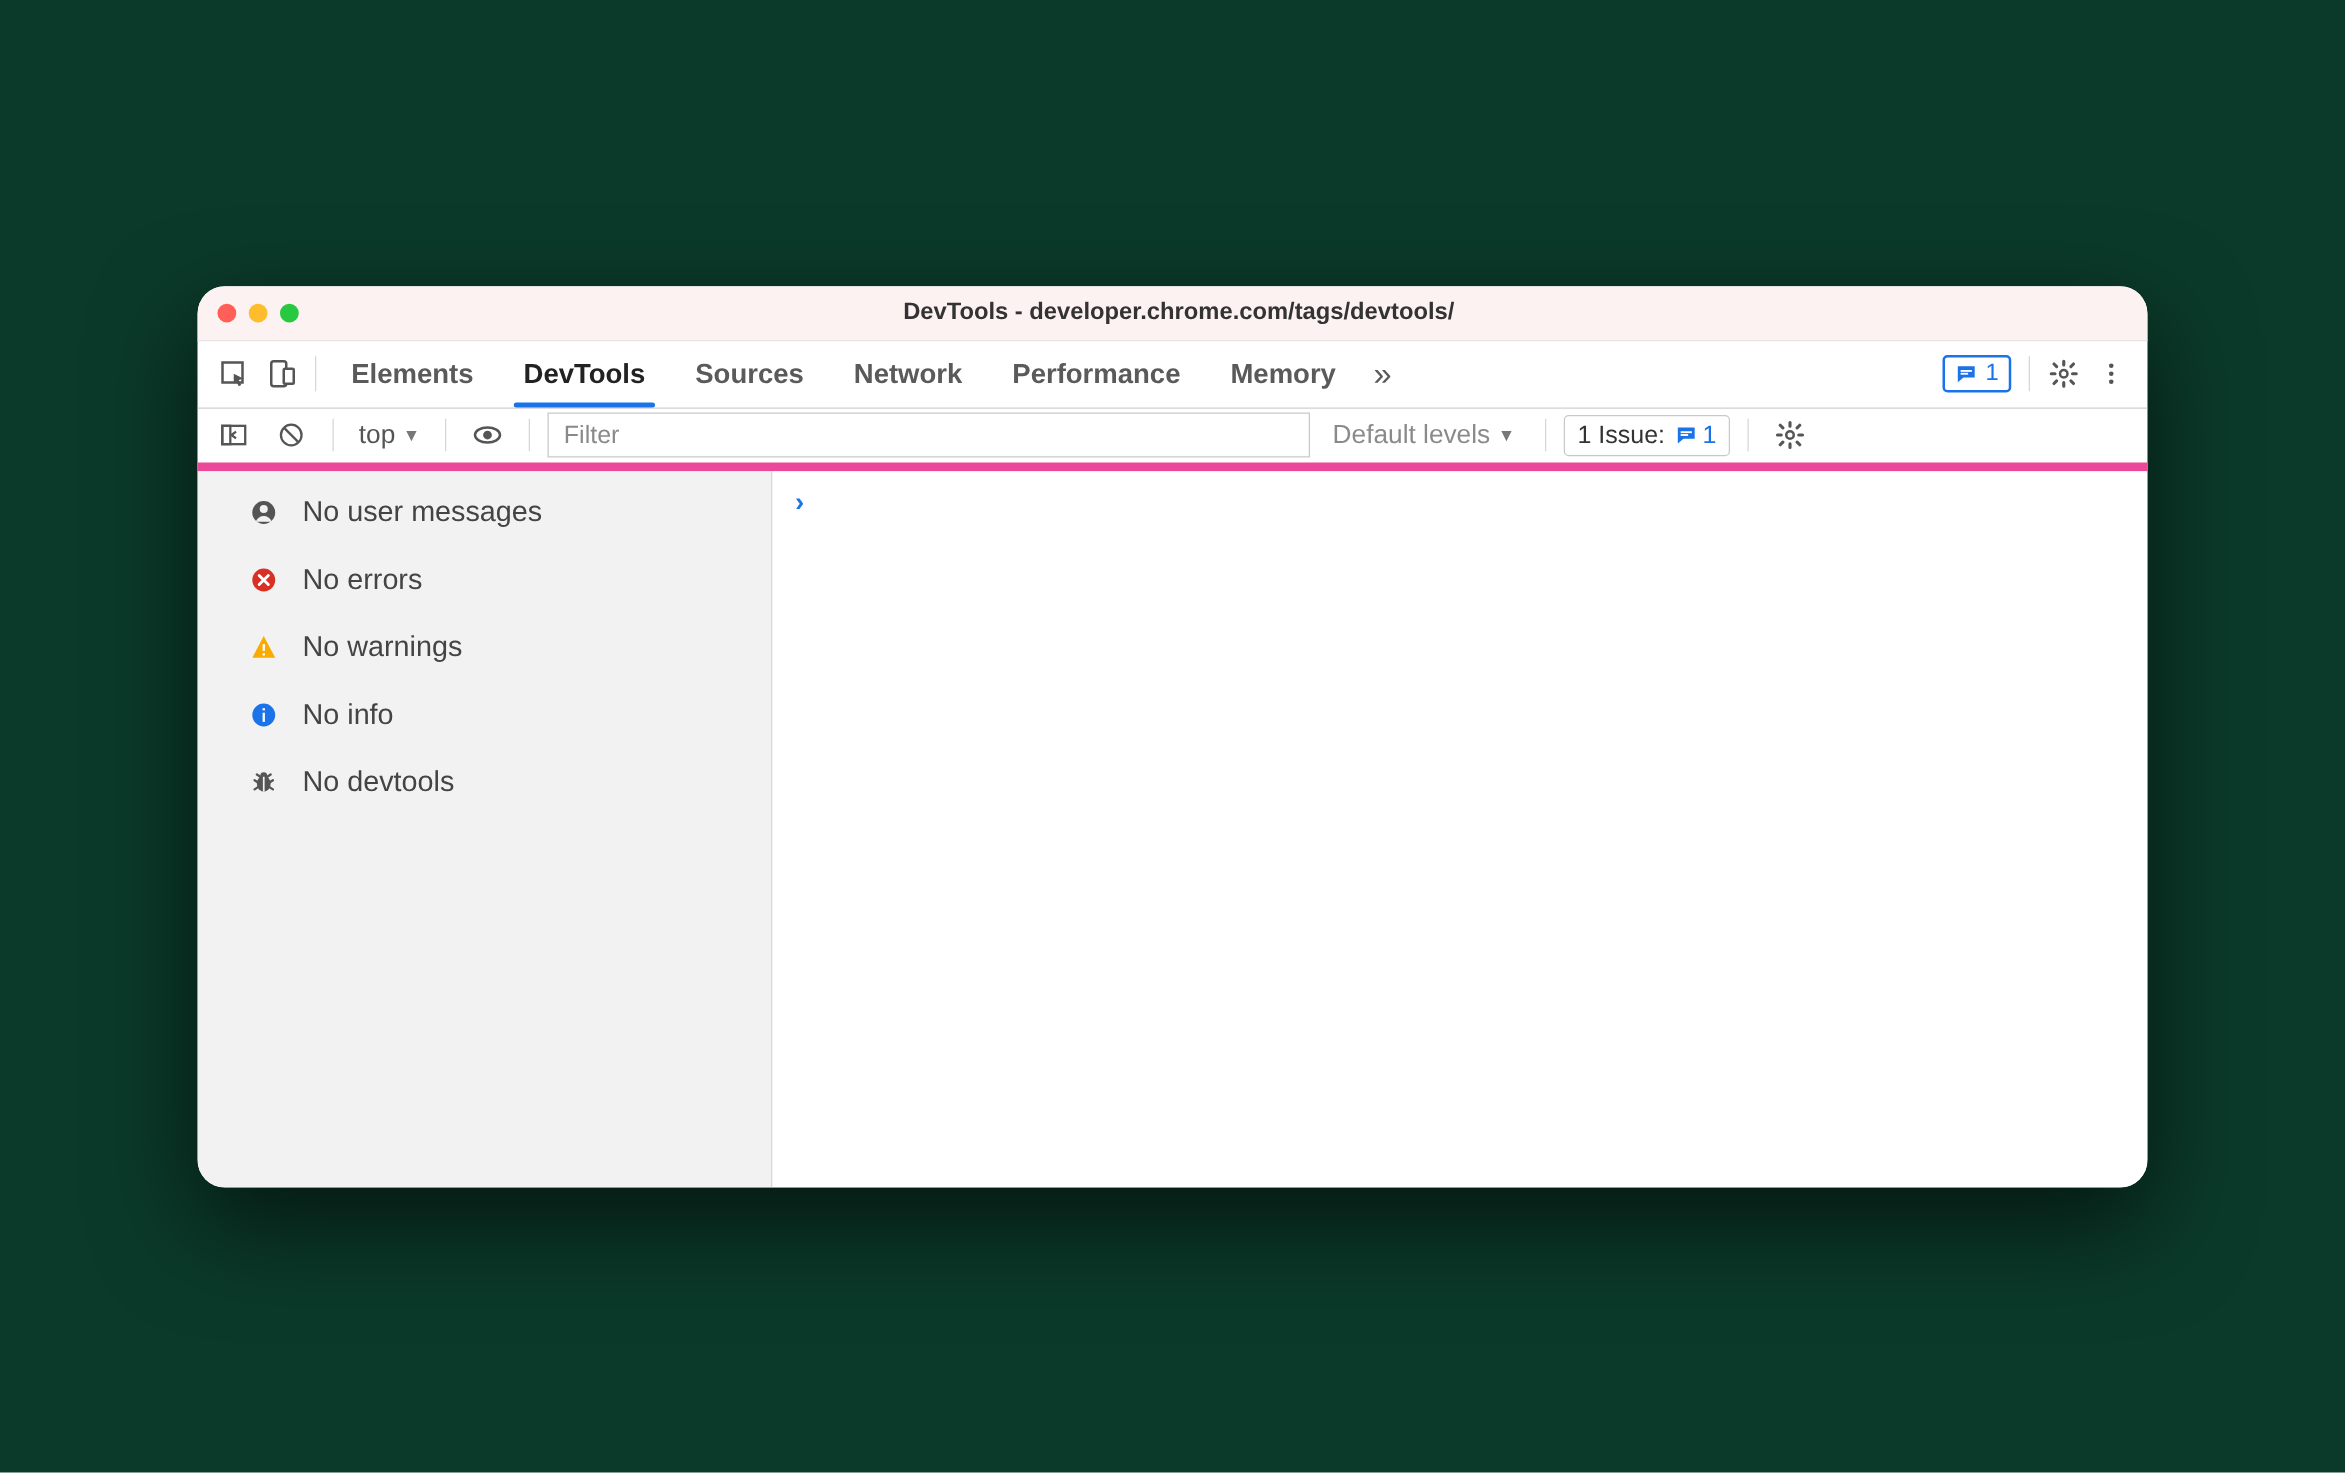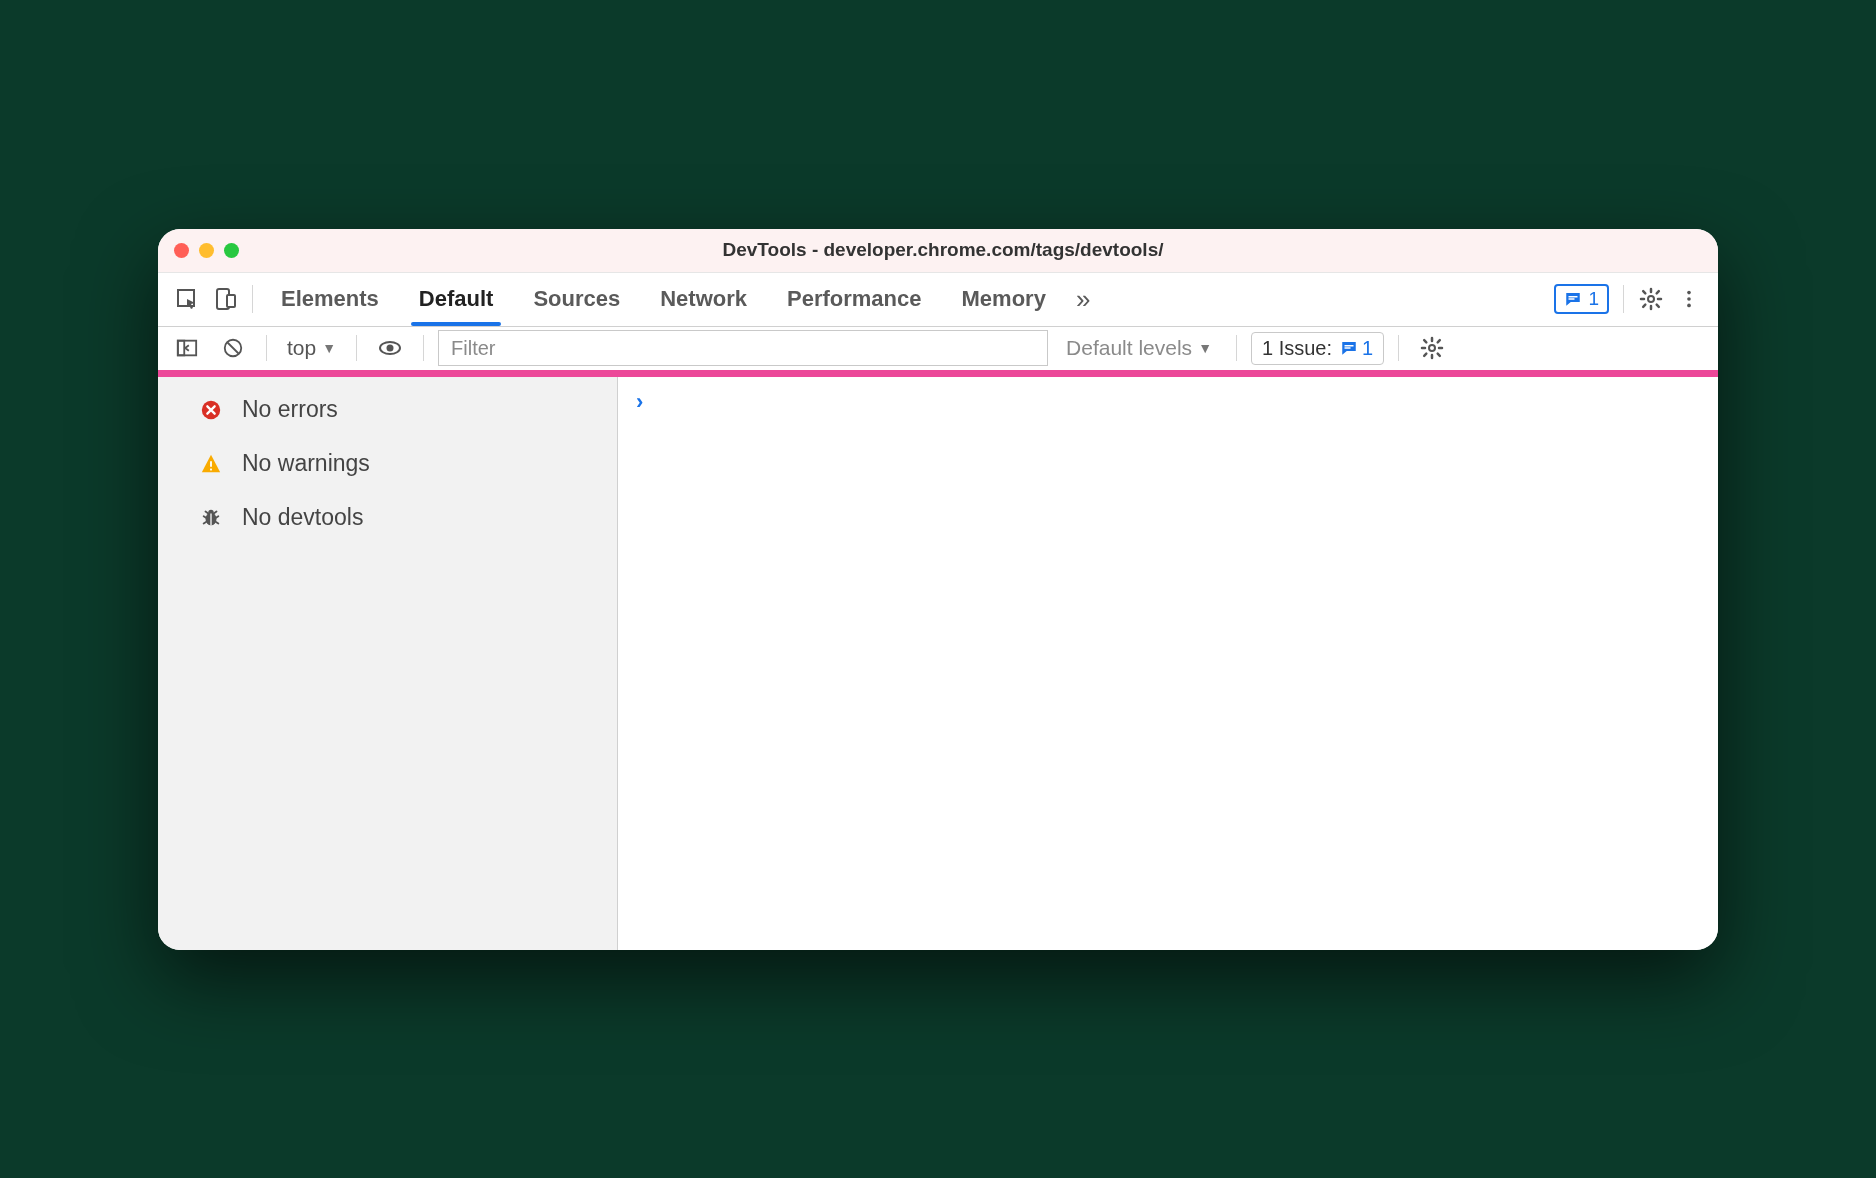"Default" div.tab { text: Default -> DevTools }
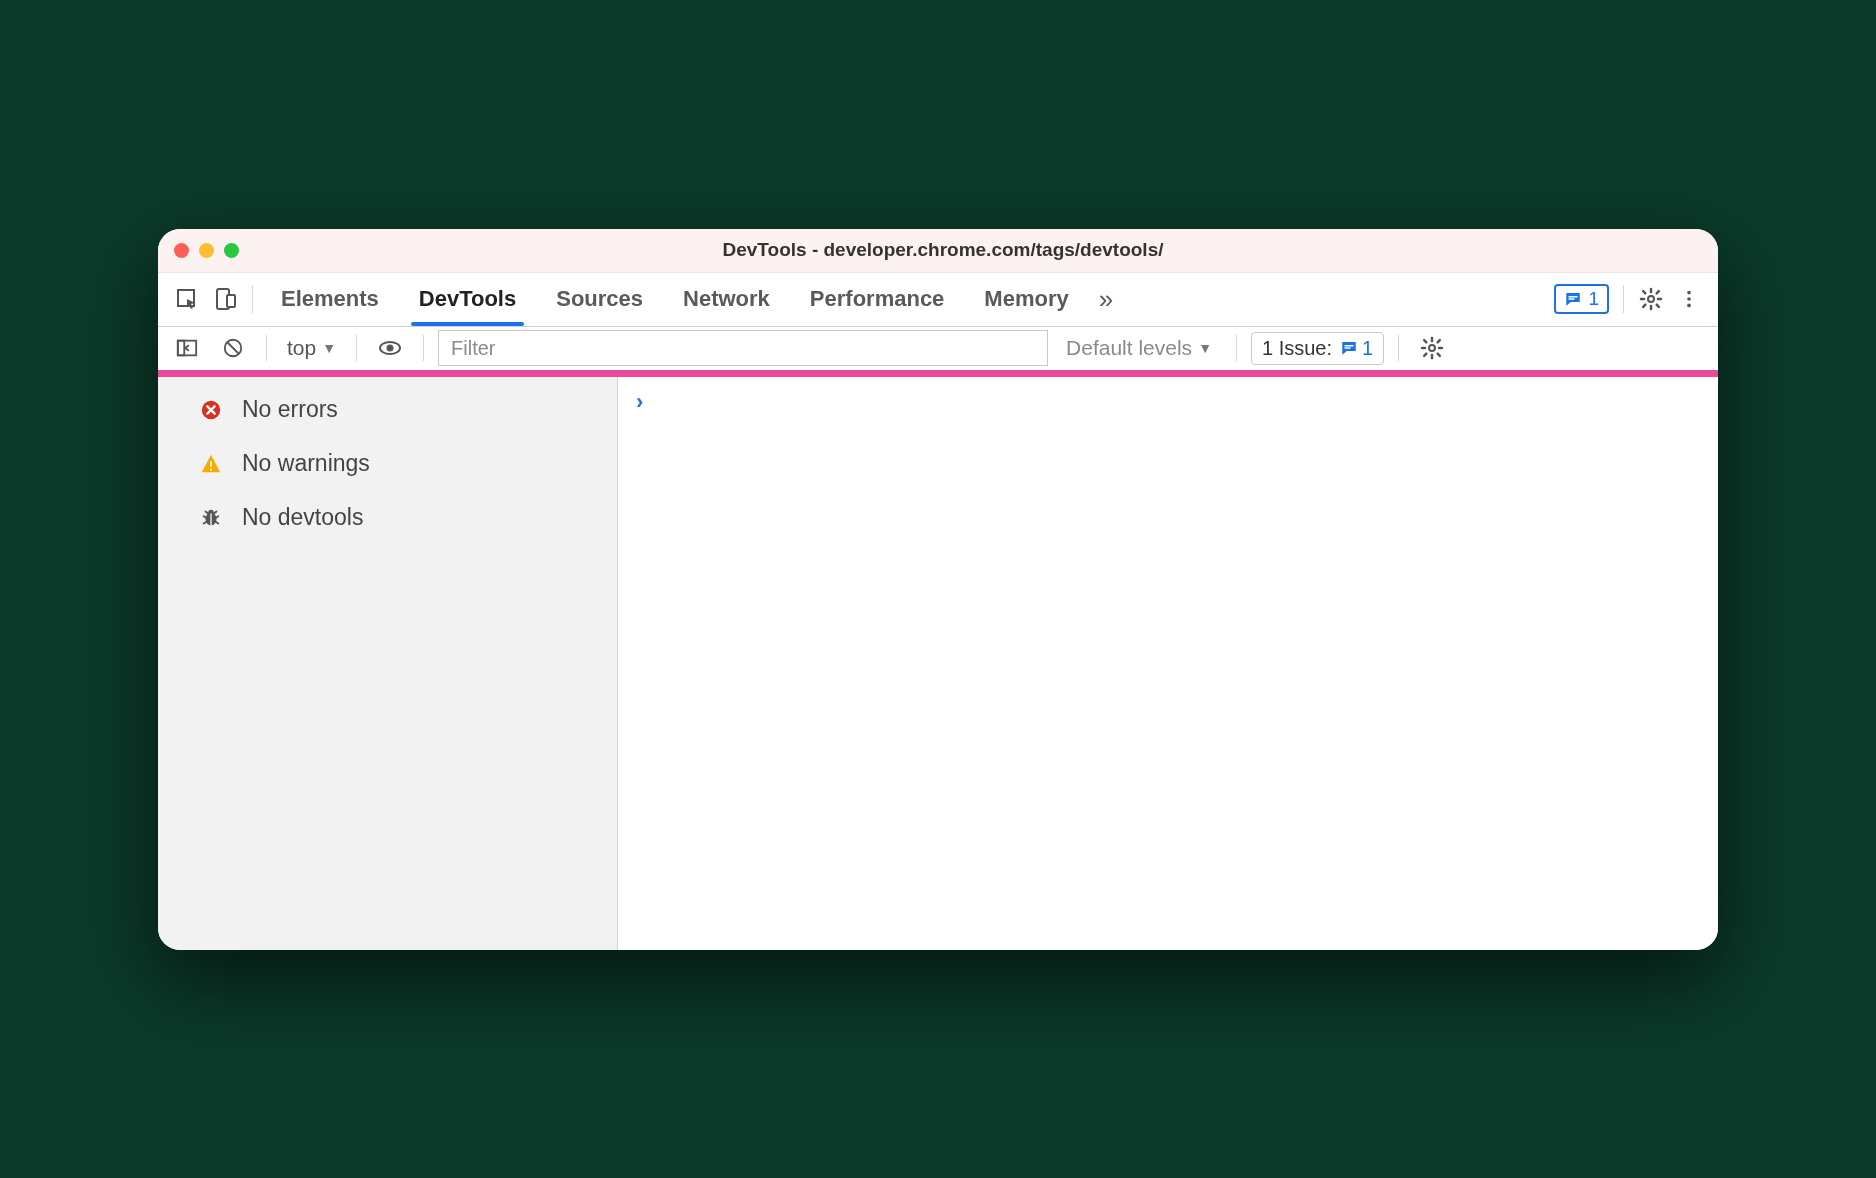"No user messages" div.side-item { html: none -> <div> <span> <svg> <circle></circle> <circle></circle> <path></path> </svg> </span> <span>No user messages</span> </div> }
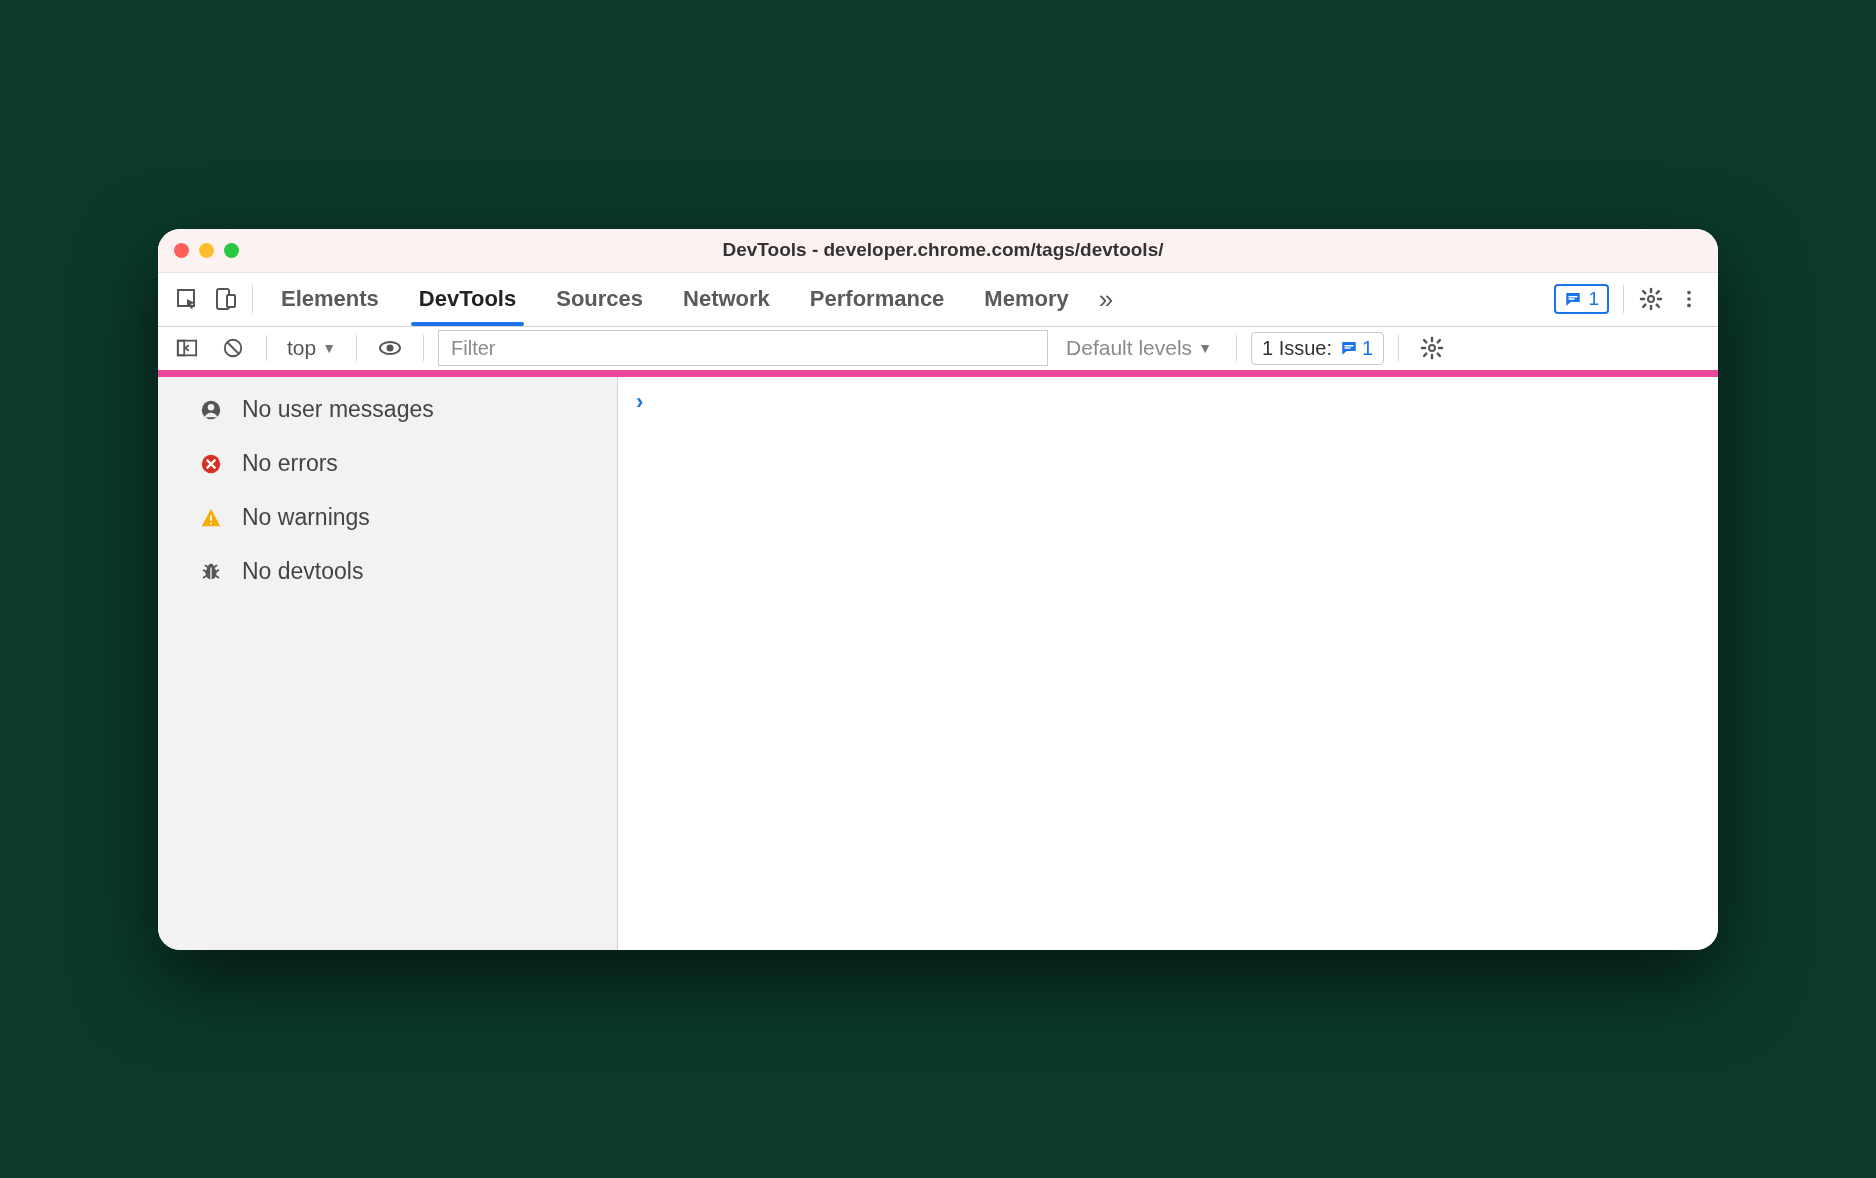"No info" div.side-item { html: none -> <div> <span> <svg> <circle></circle> <rect></rect> <rect></rect> </svg> </span> <span>No info</span> </div> }
